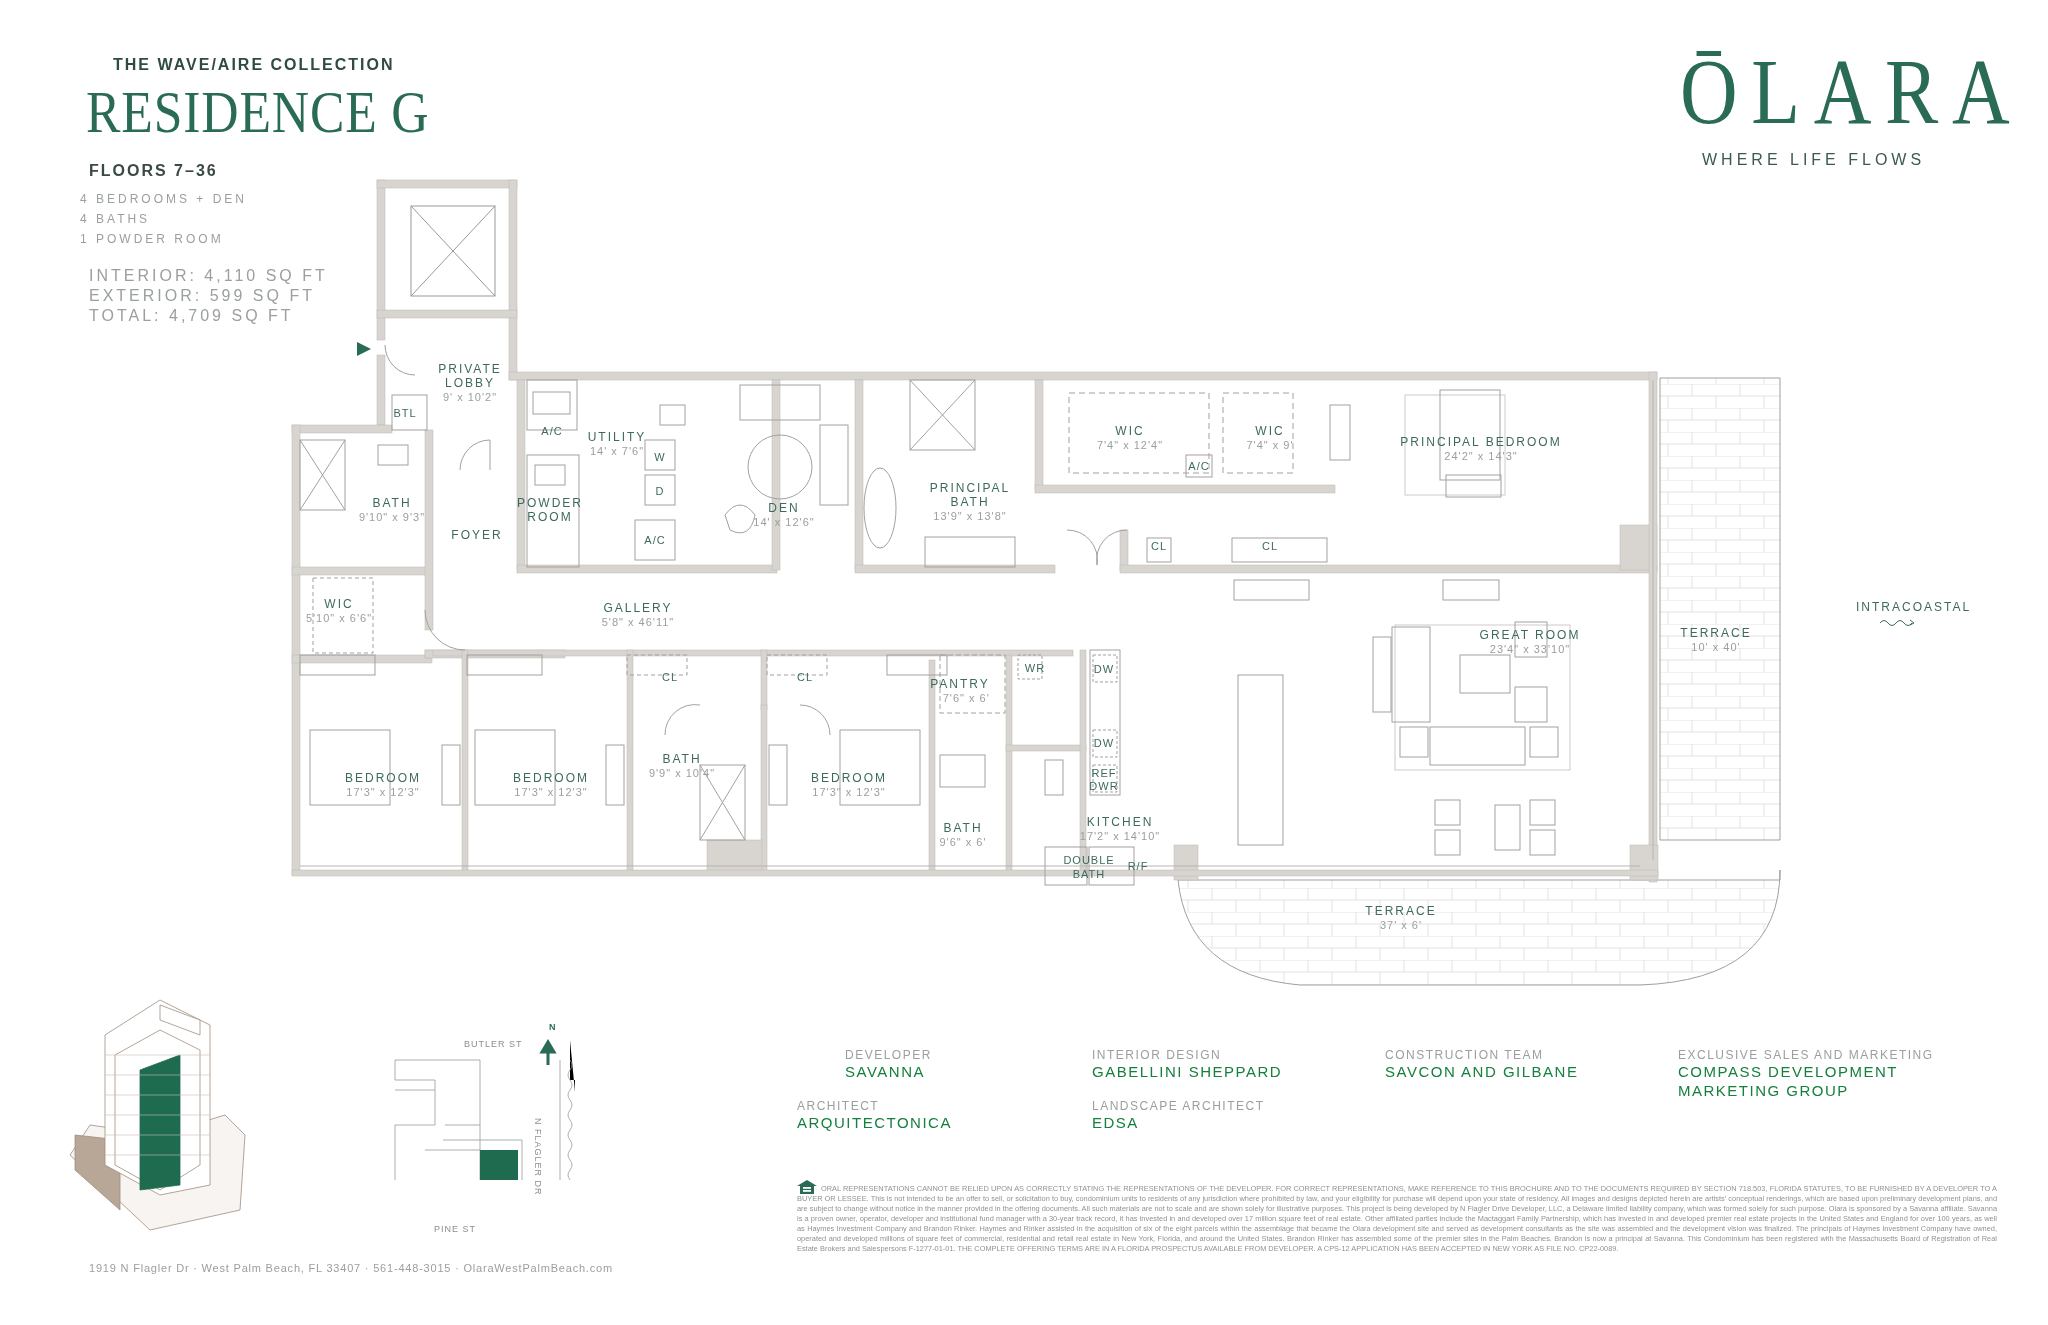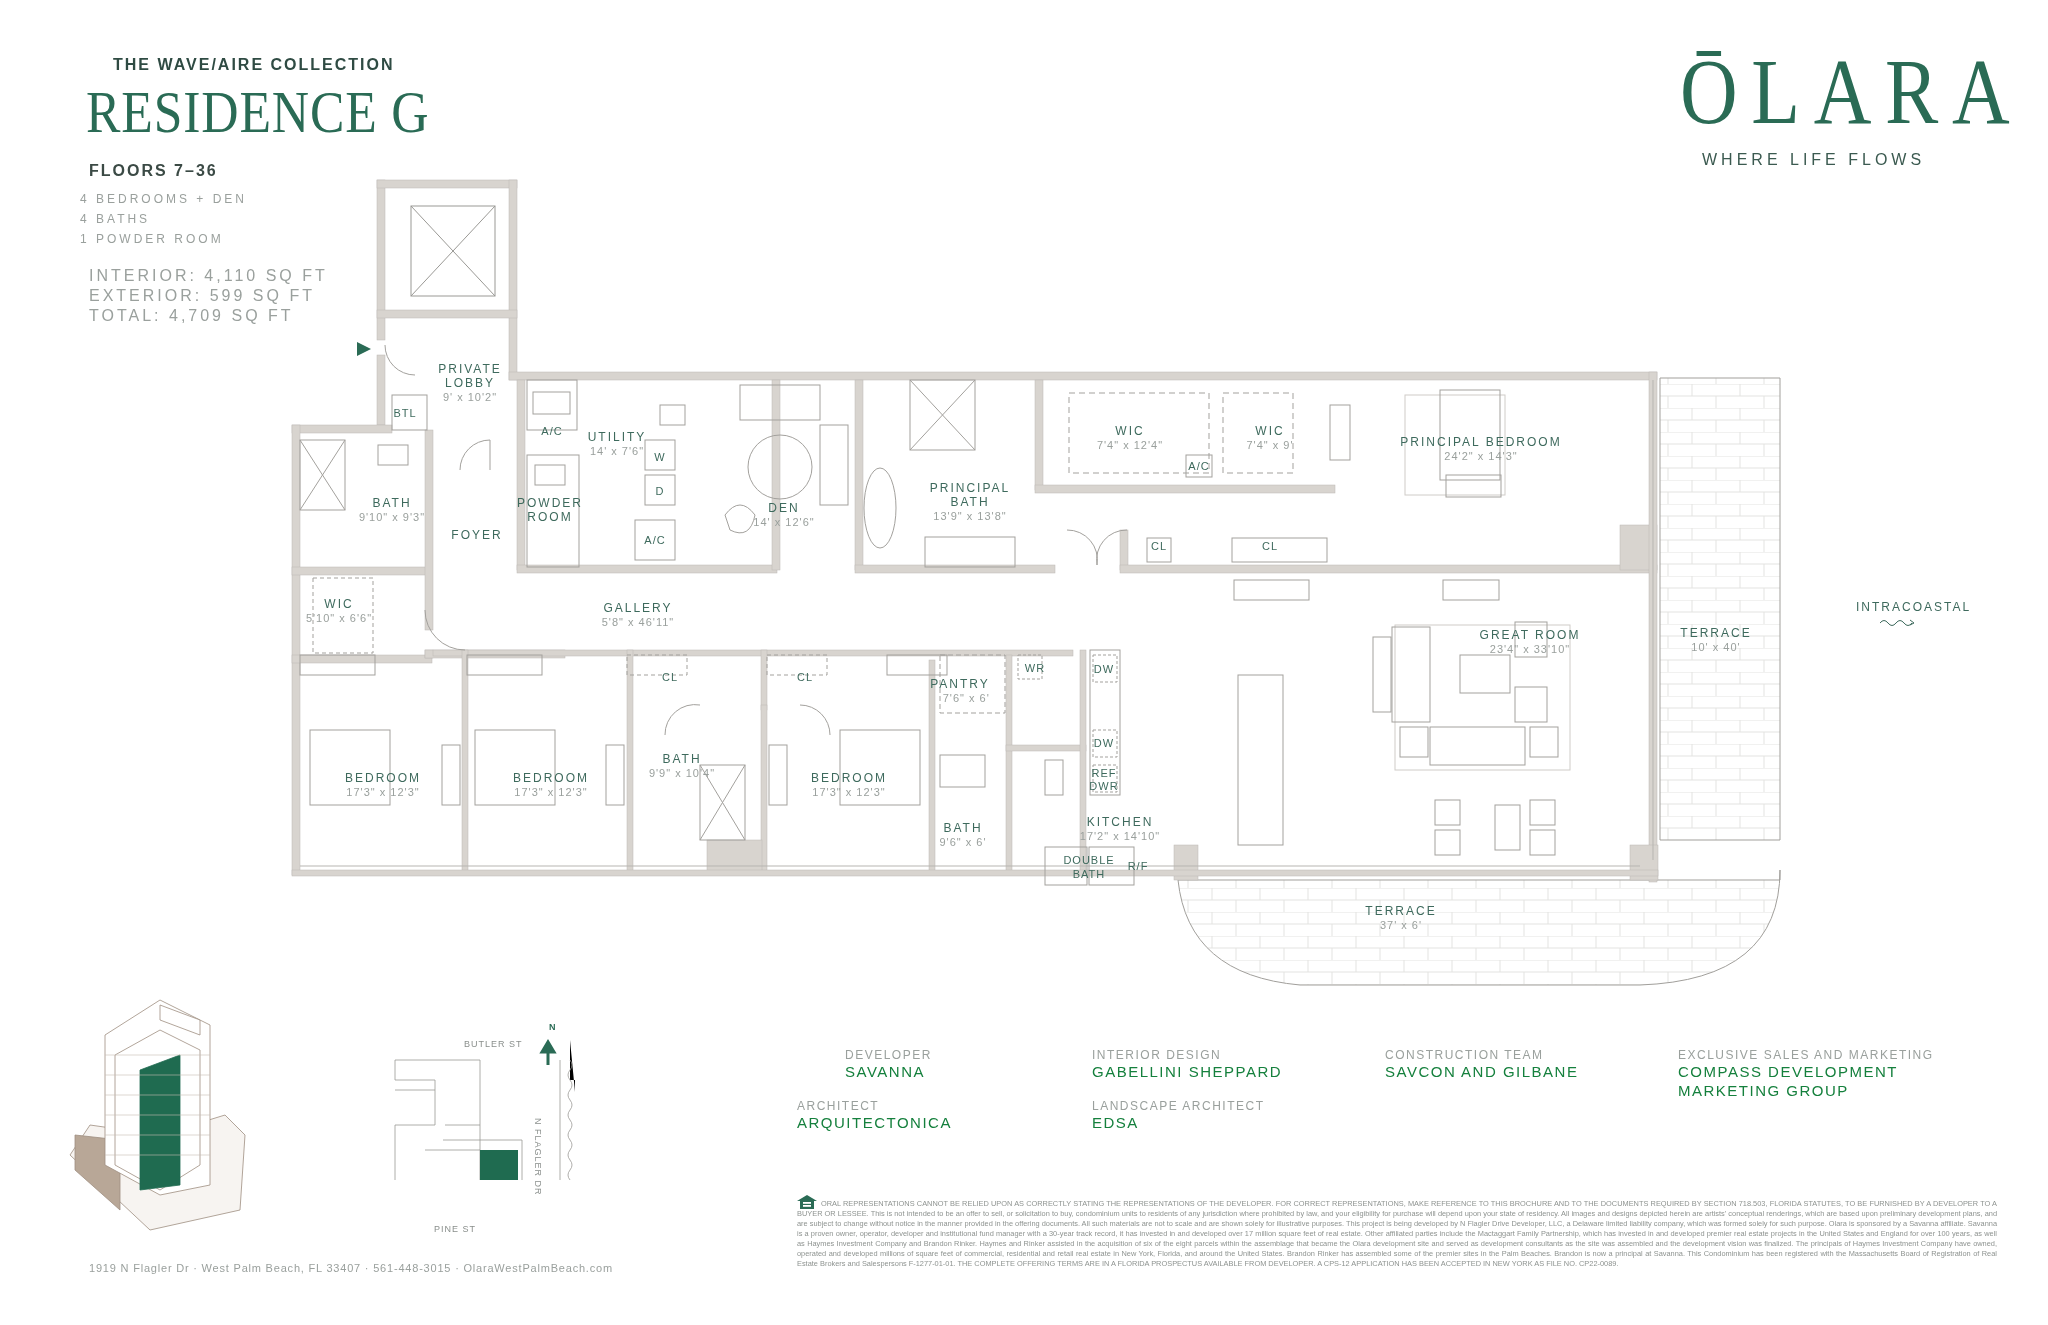"ORAL REPRESENTATIONS CANNOT BE RELIED" .disclaimer { margin-top: 15px -> none }
